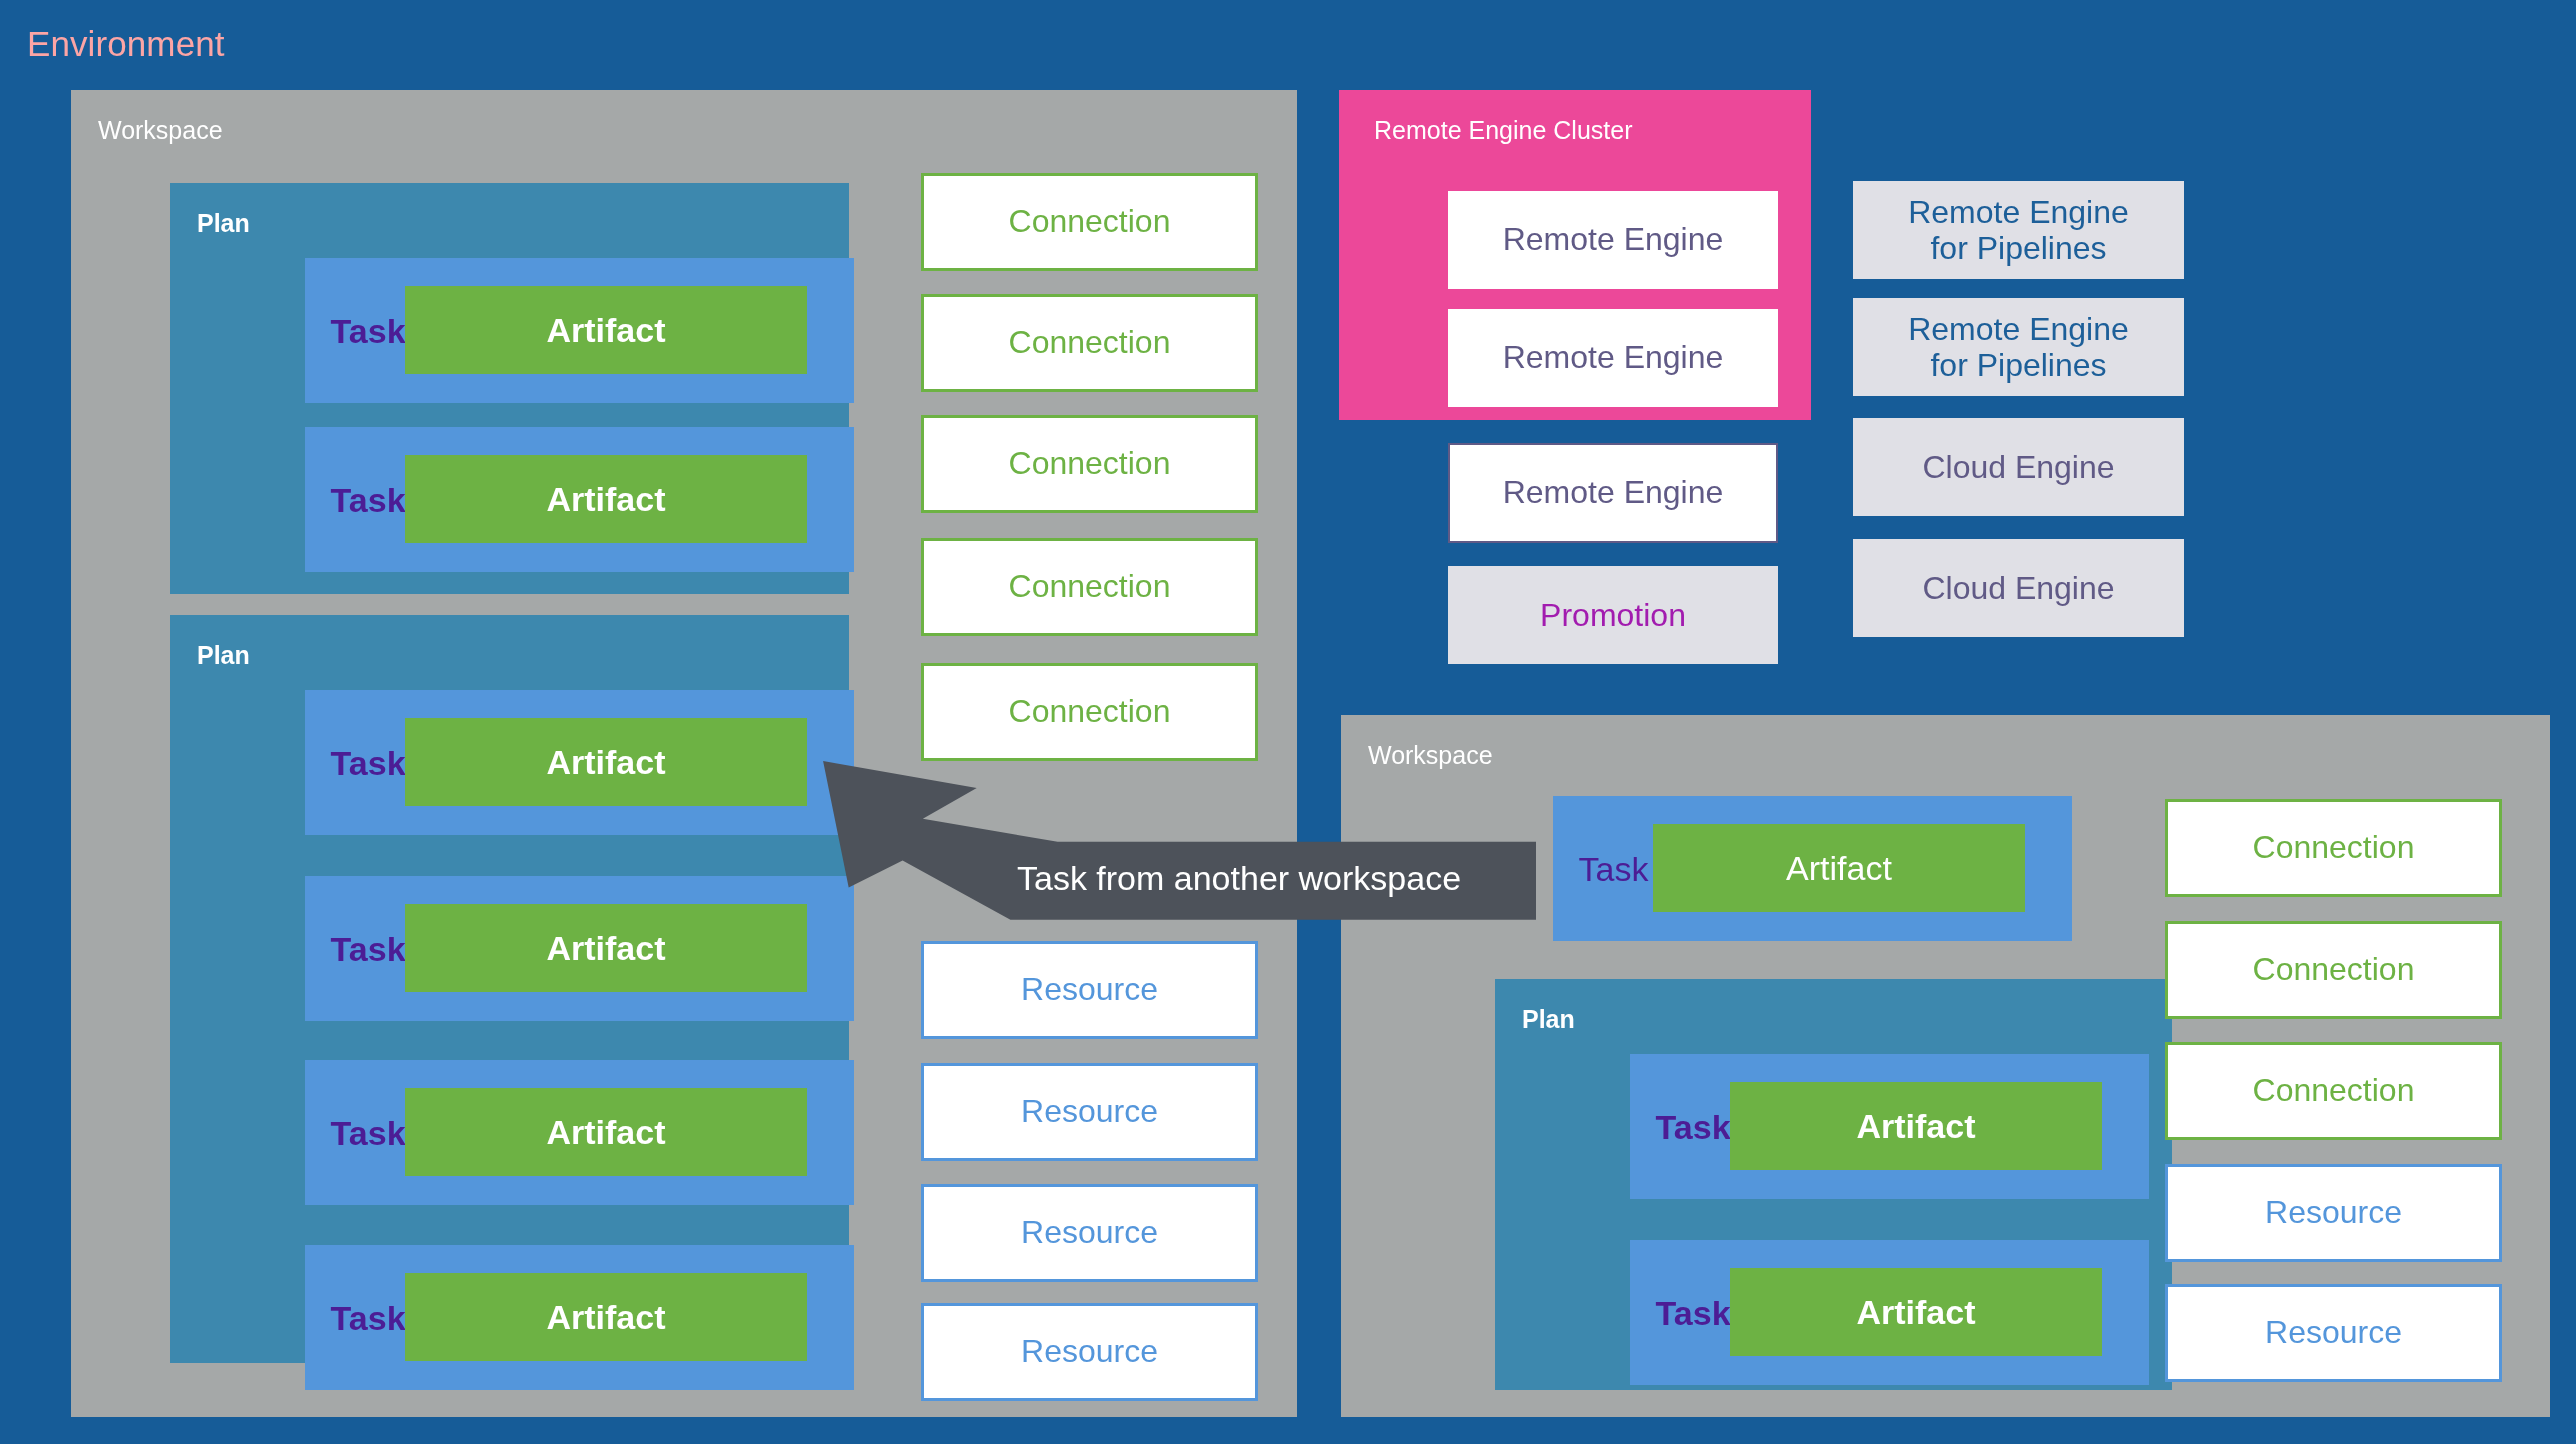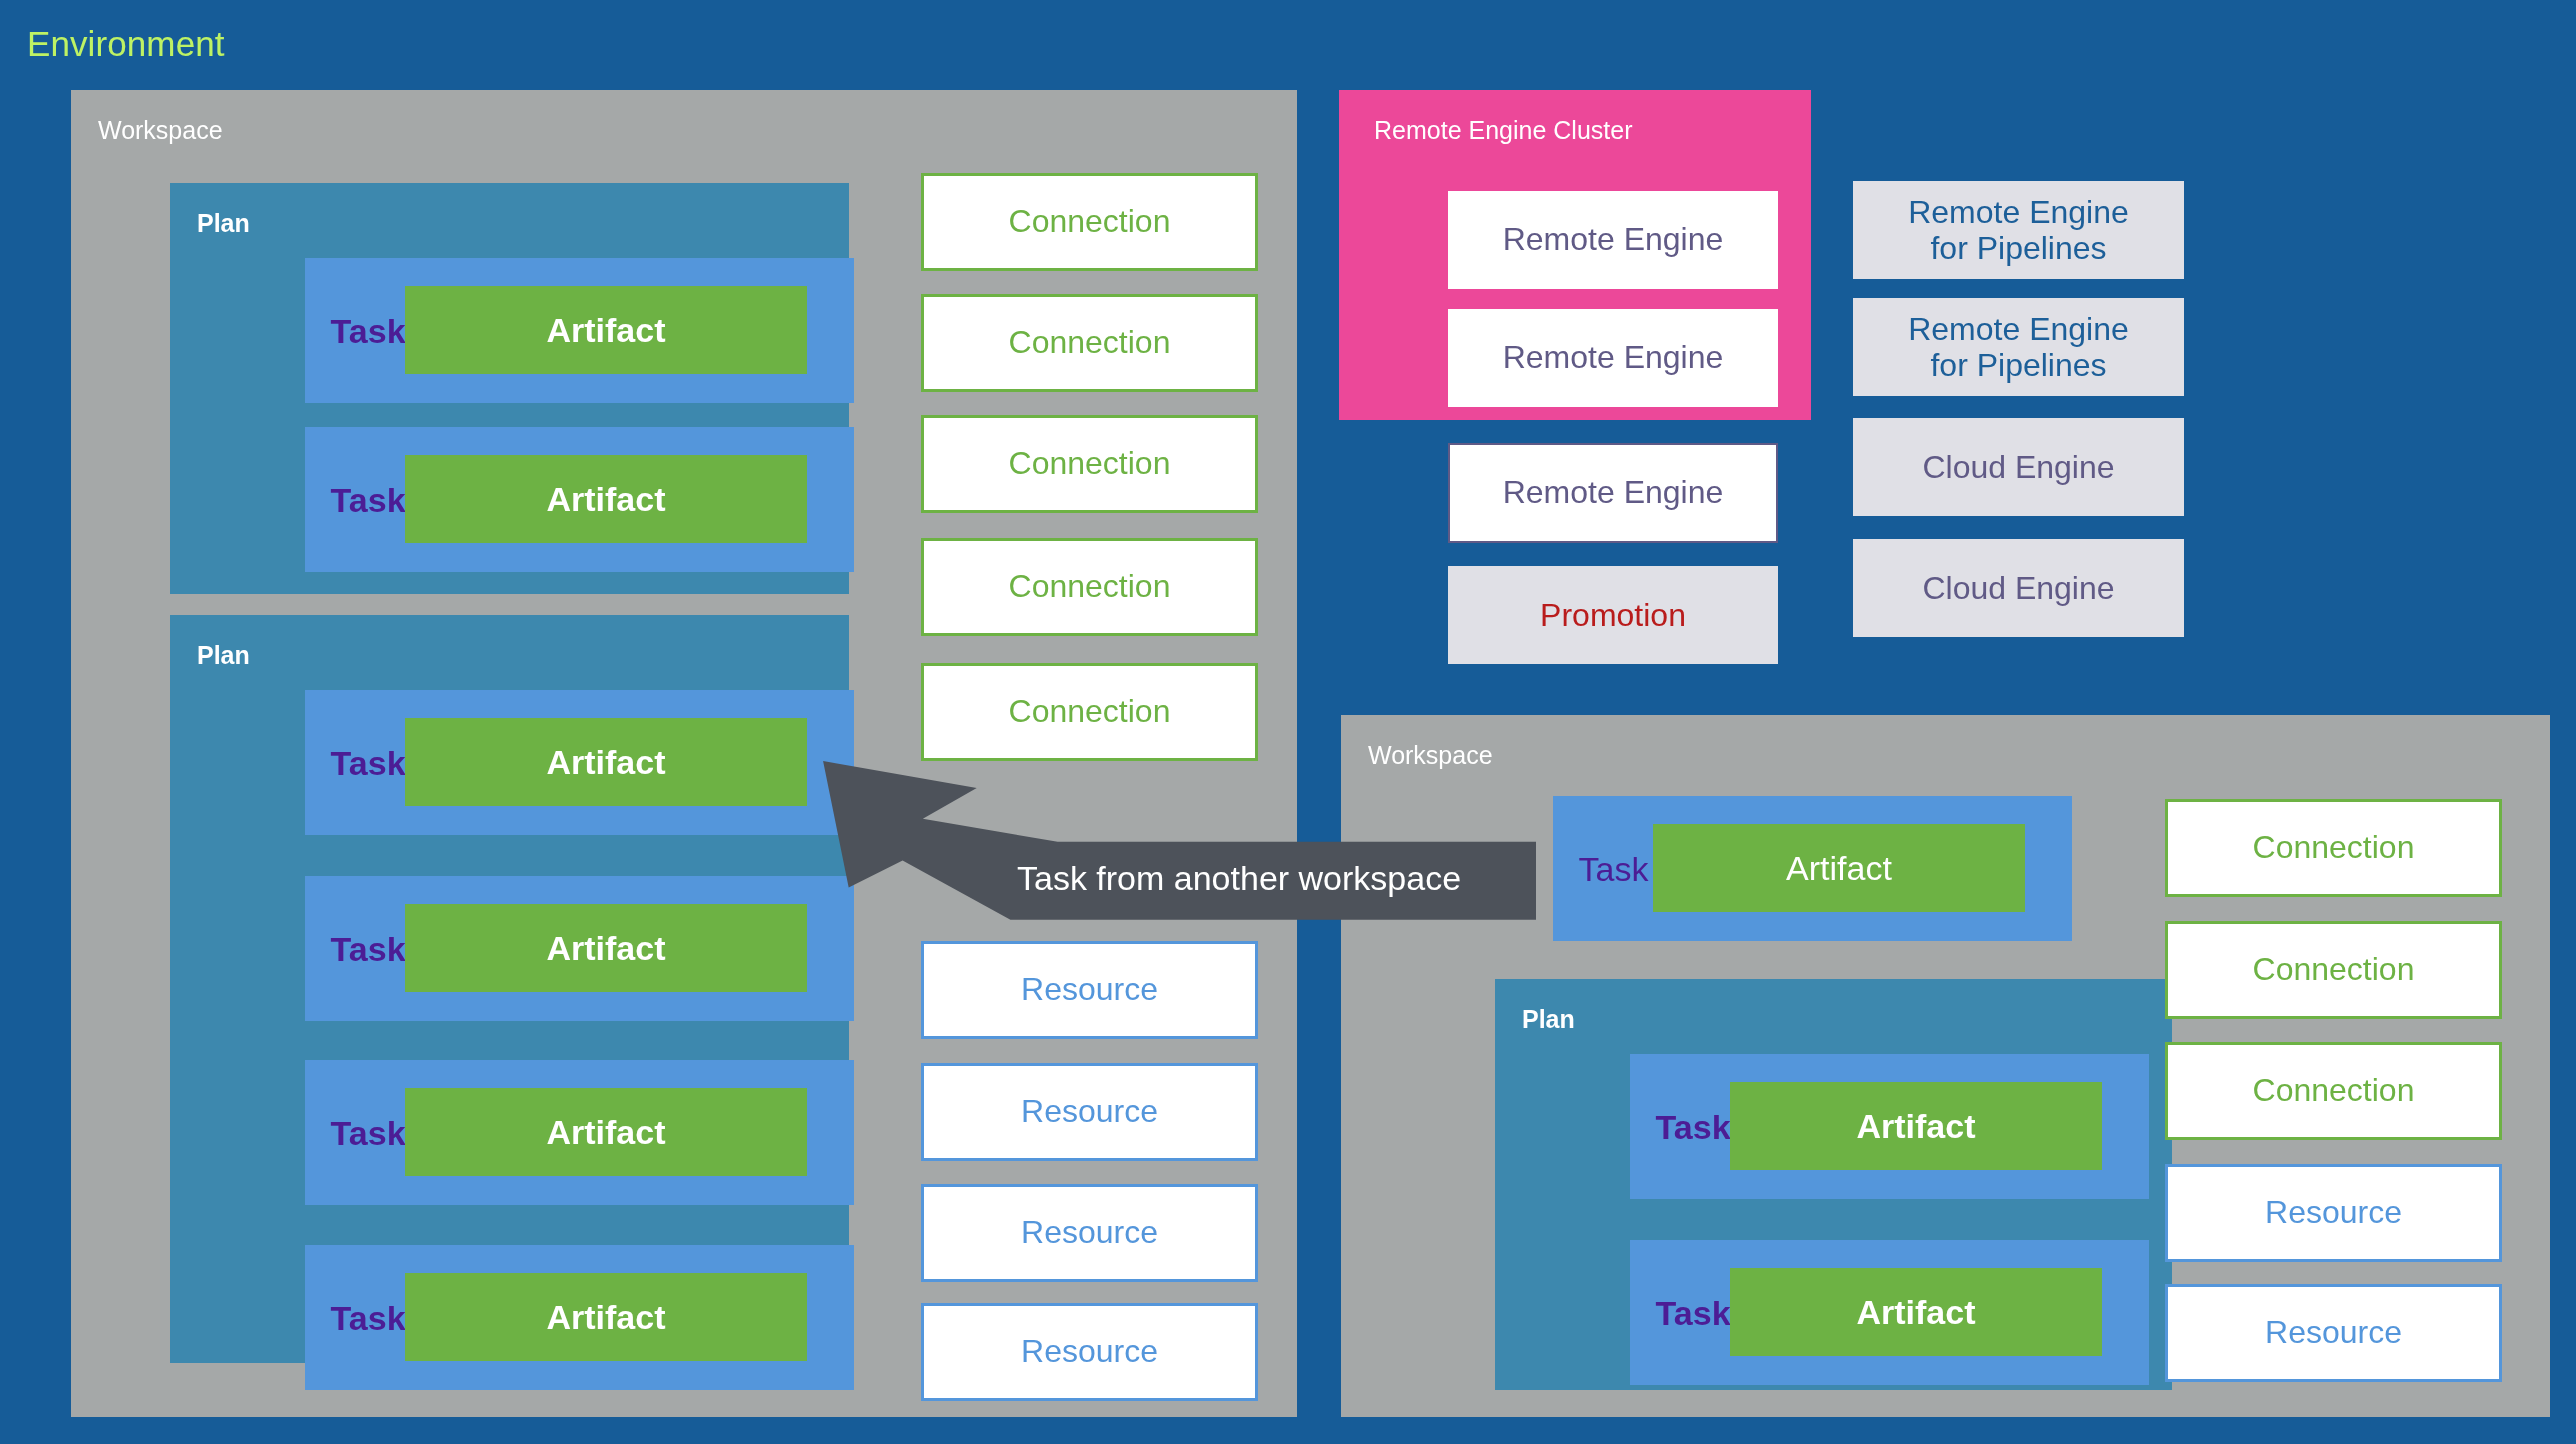"Environment" .env-title { color: #bef264 -> #fca5a5 }
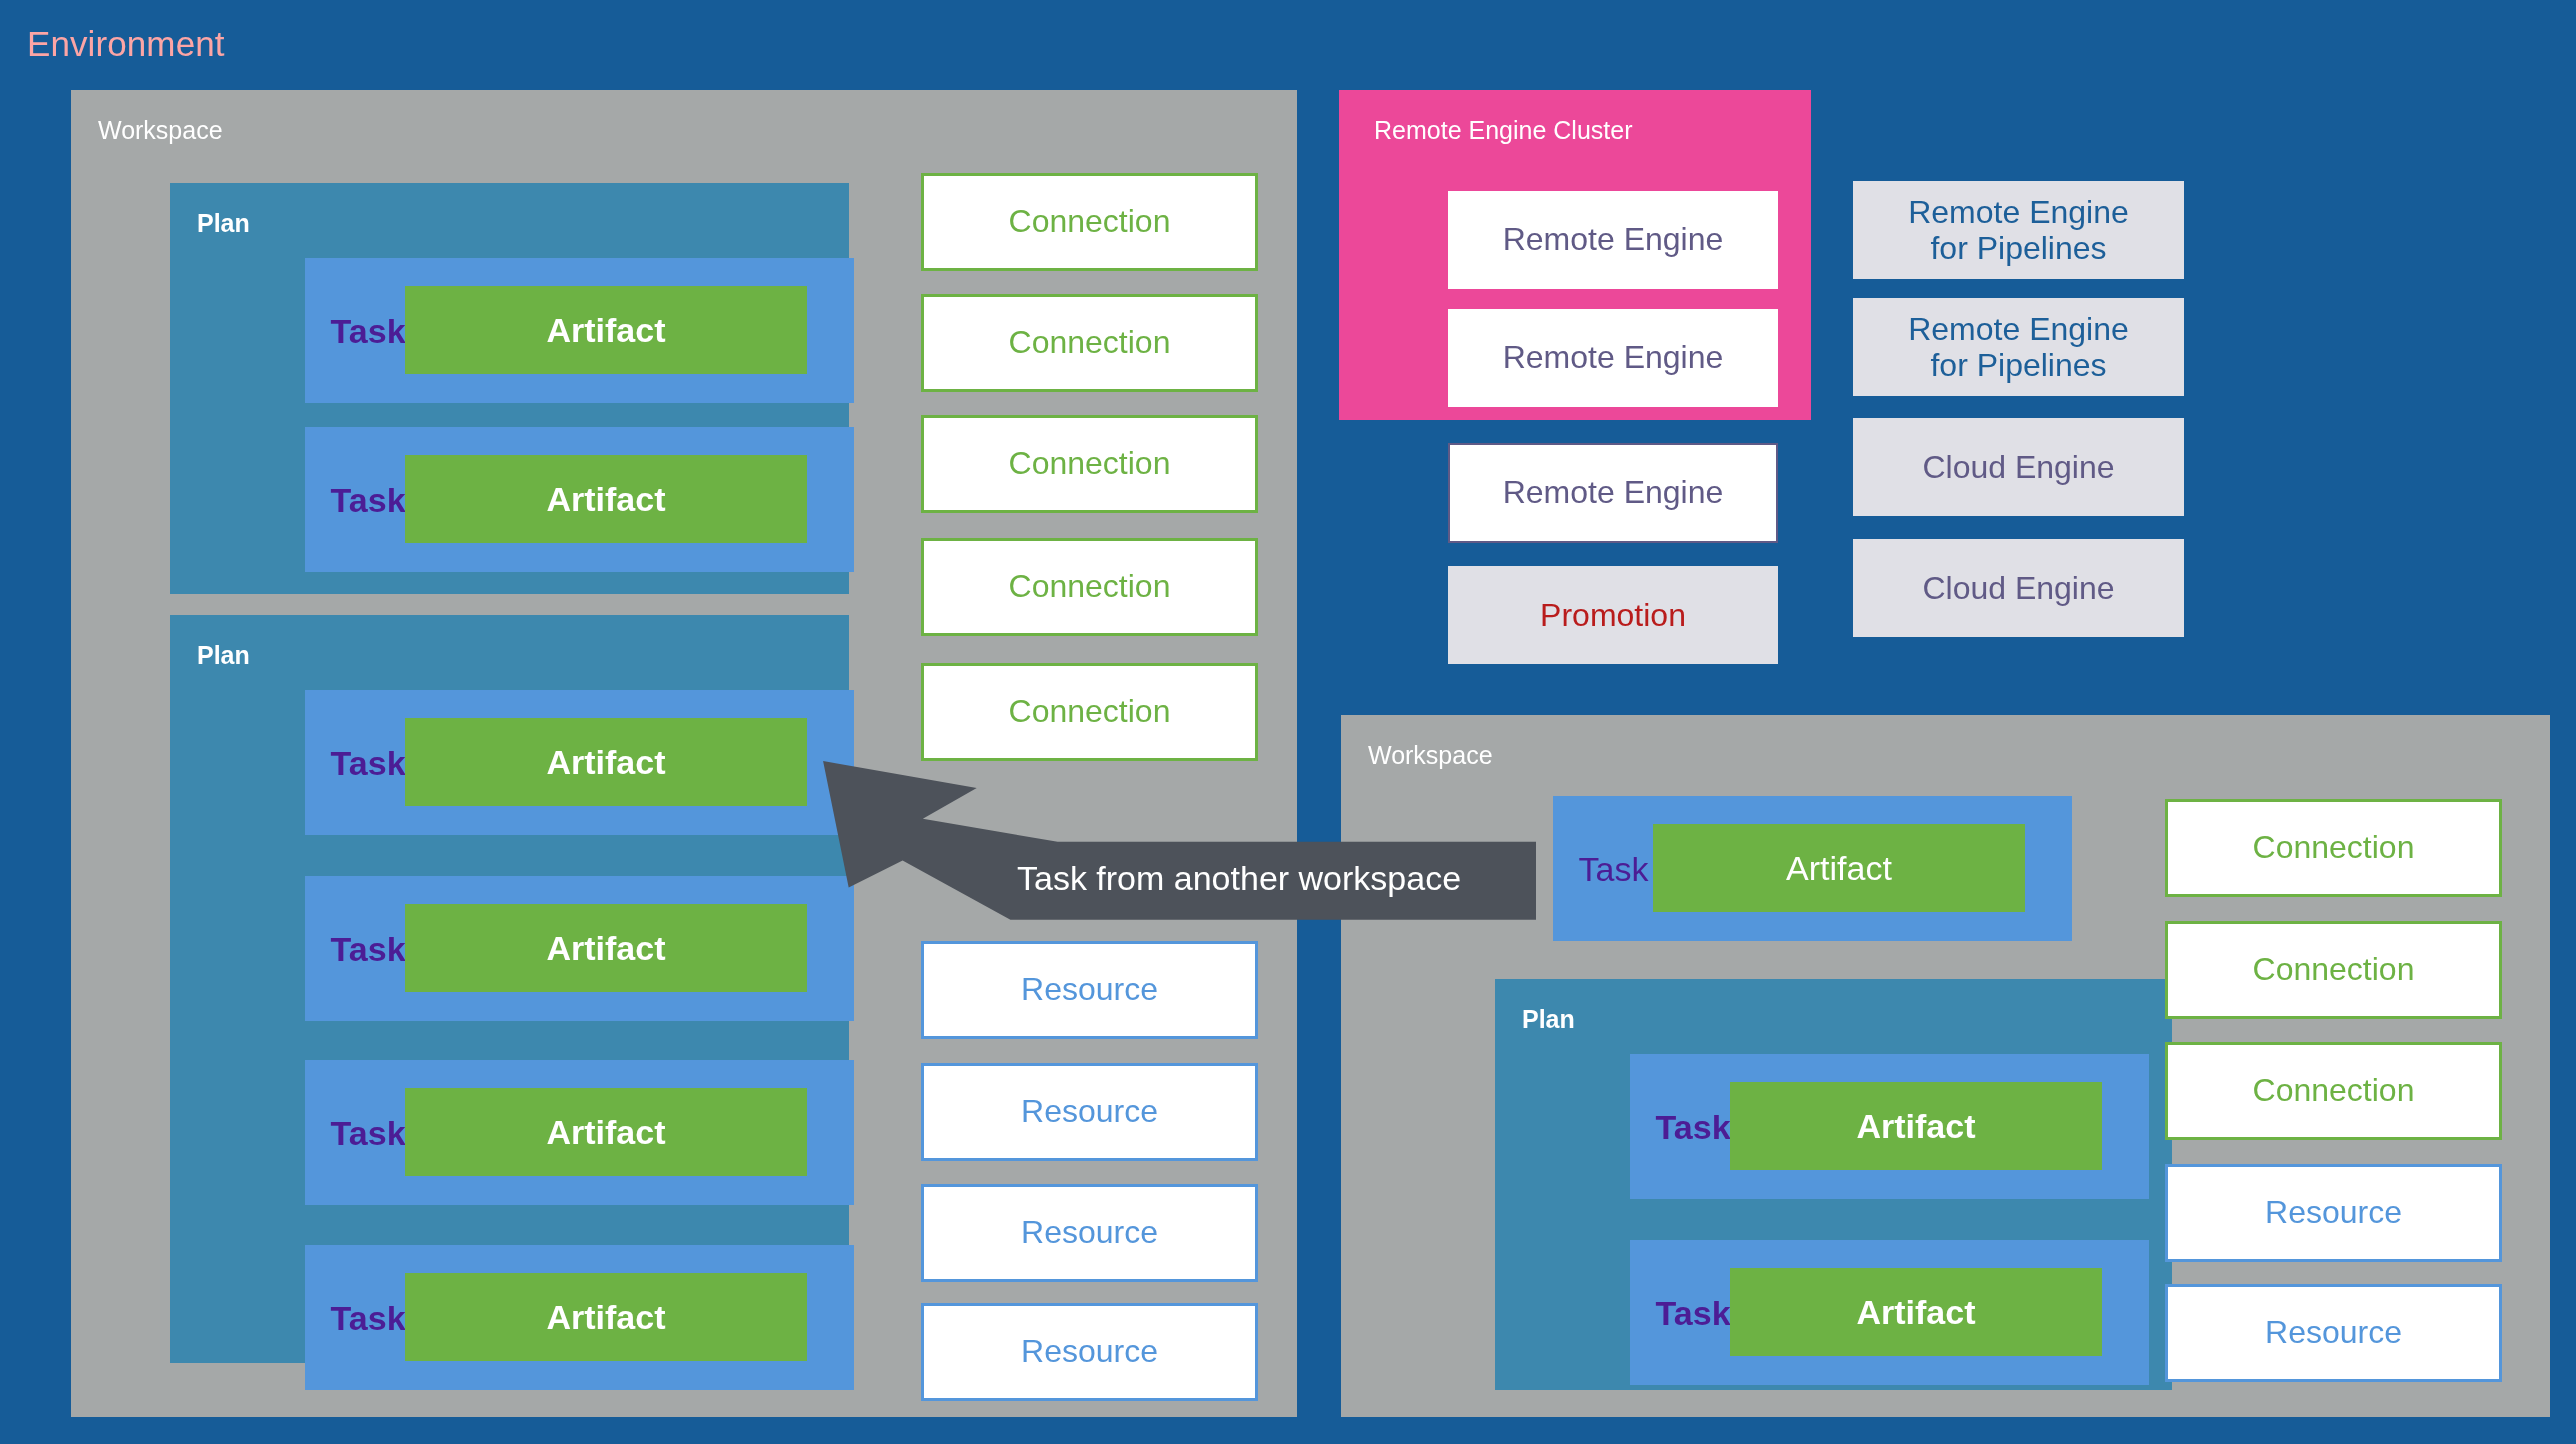"Promotion" .chip-promotion .chip-label { color: #b91c1c -> #a21caf }
